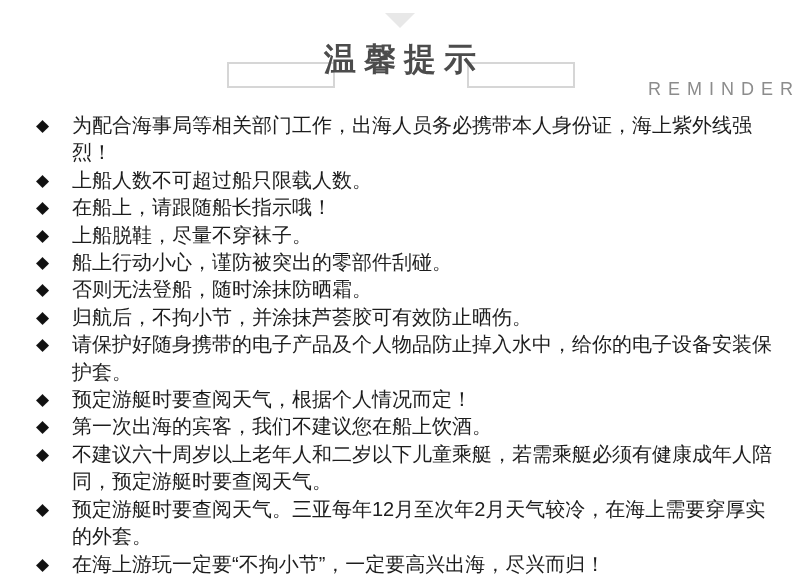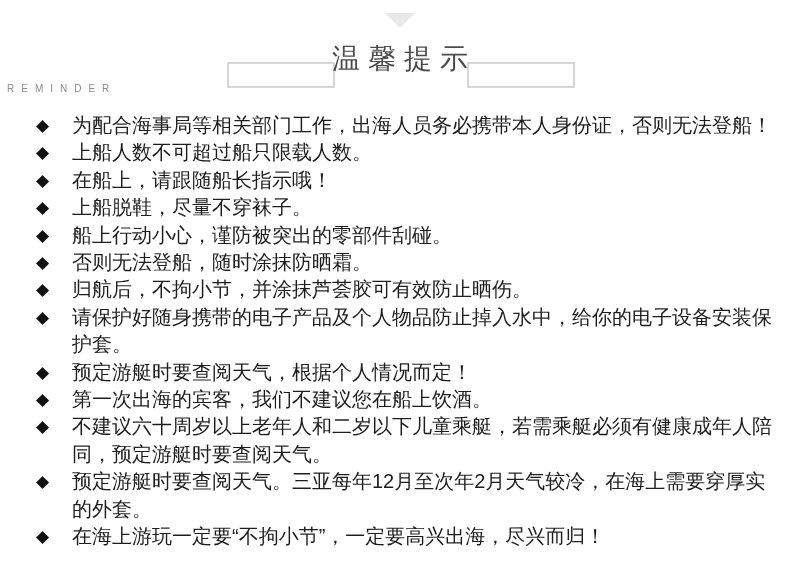"温馨提示" .title { font-size: 28px -> 32px; font-weight: normal -> bold }
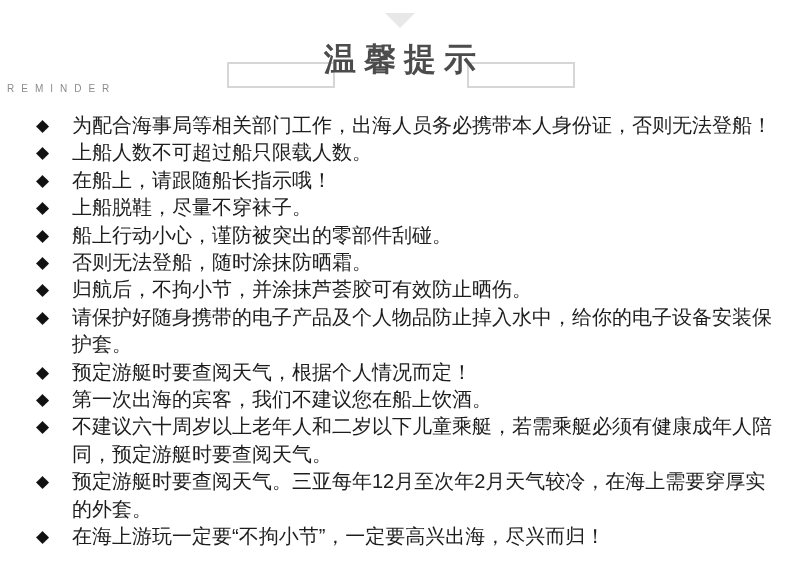"REMINDER" .subtitle { font-size: 10px -> 18px; text-align: left -> right }
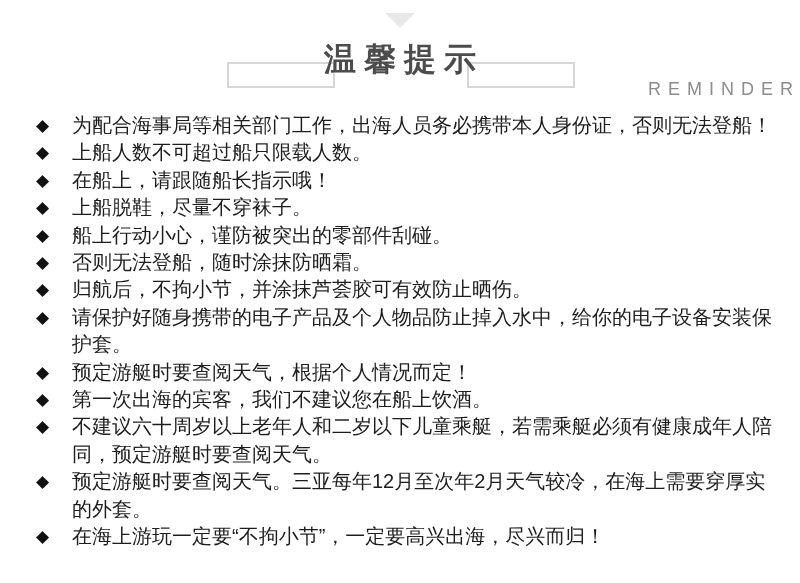"为配合海事局等相关部门工作，出海人员务必携带本人身份证，否则无法登船！" span.notice-text { text: 否则无法登船 -> 海上紫外线强烈 }
